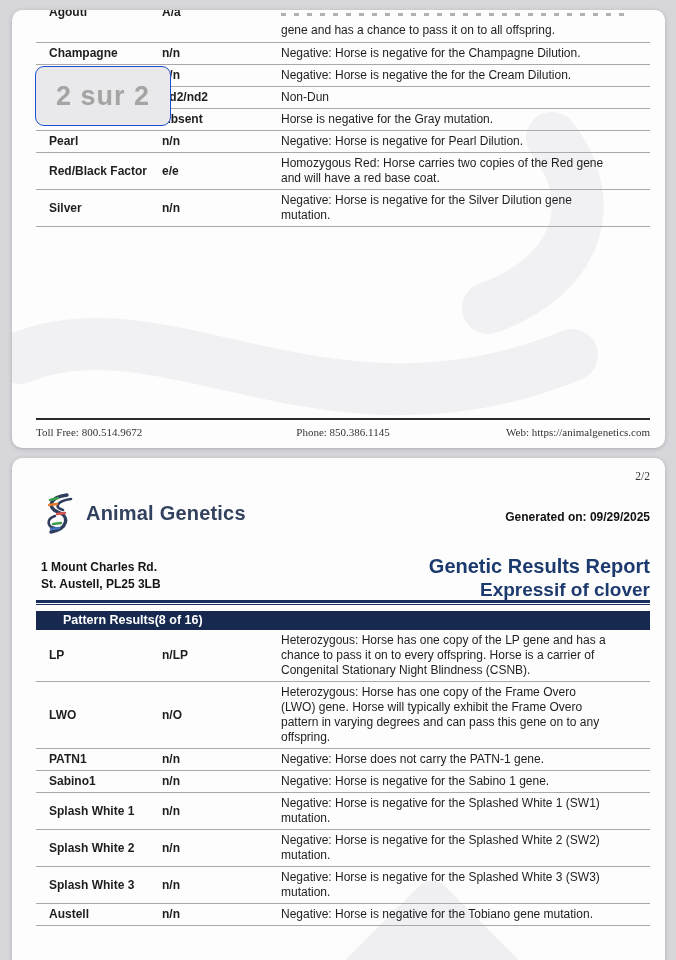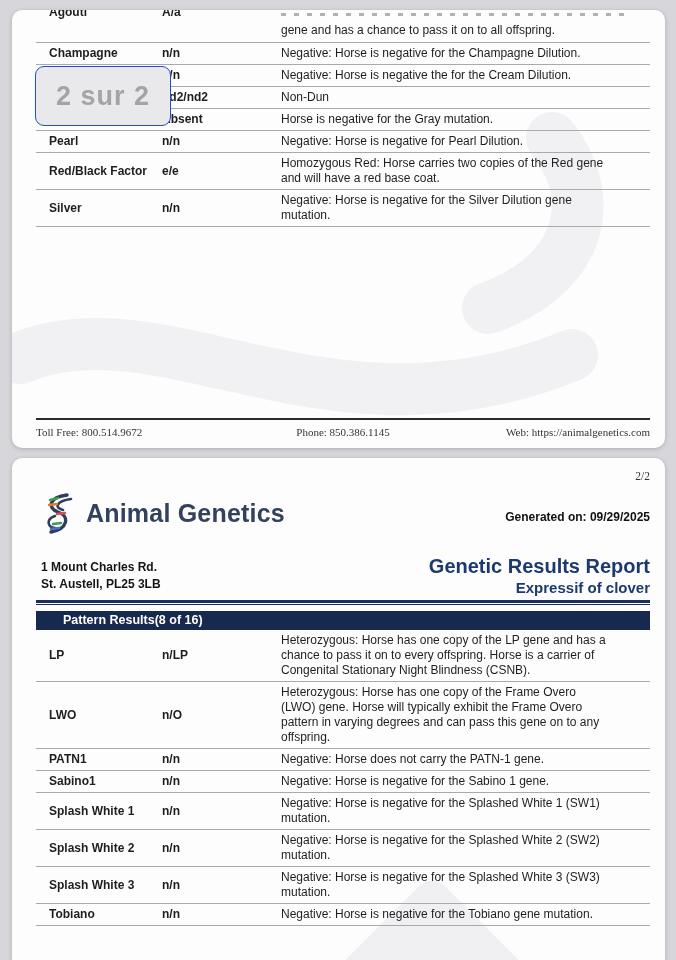"Animal Genetics" .brand { font-size: 25px -> 20px }
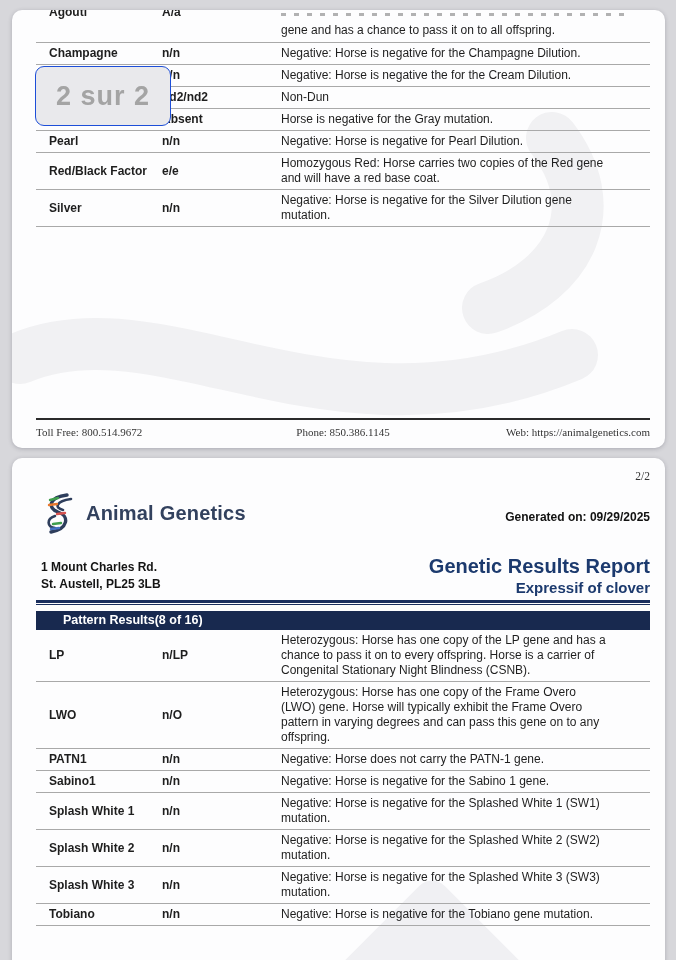"Expressif of clover" .rsub { font-size: 15px -> 19px }
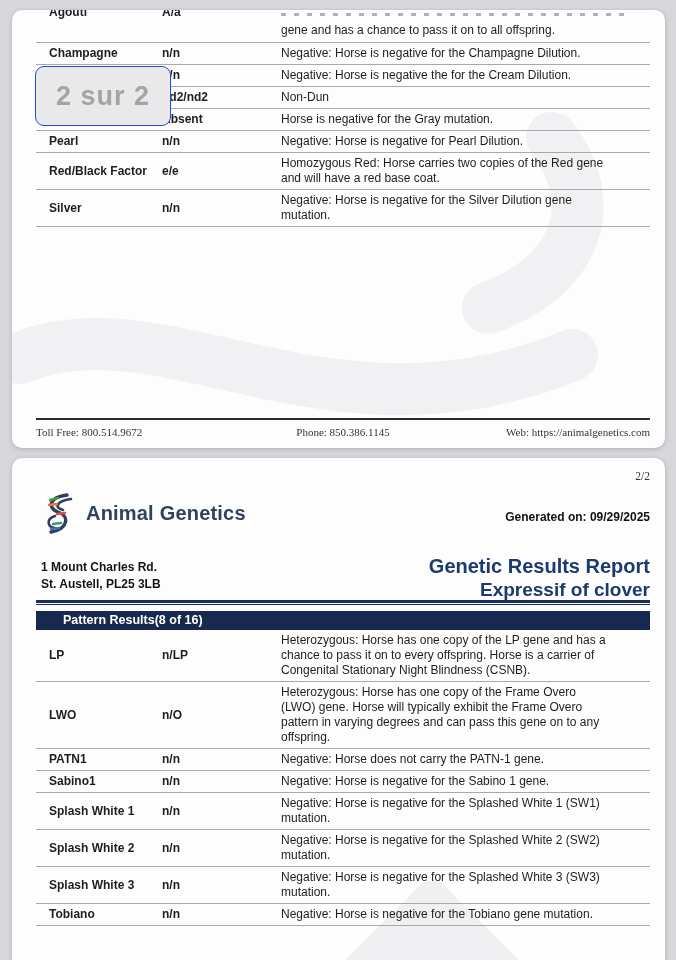"Tobiano" div.cell { text: Tobiano -> Austell }
